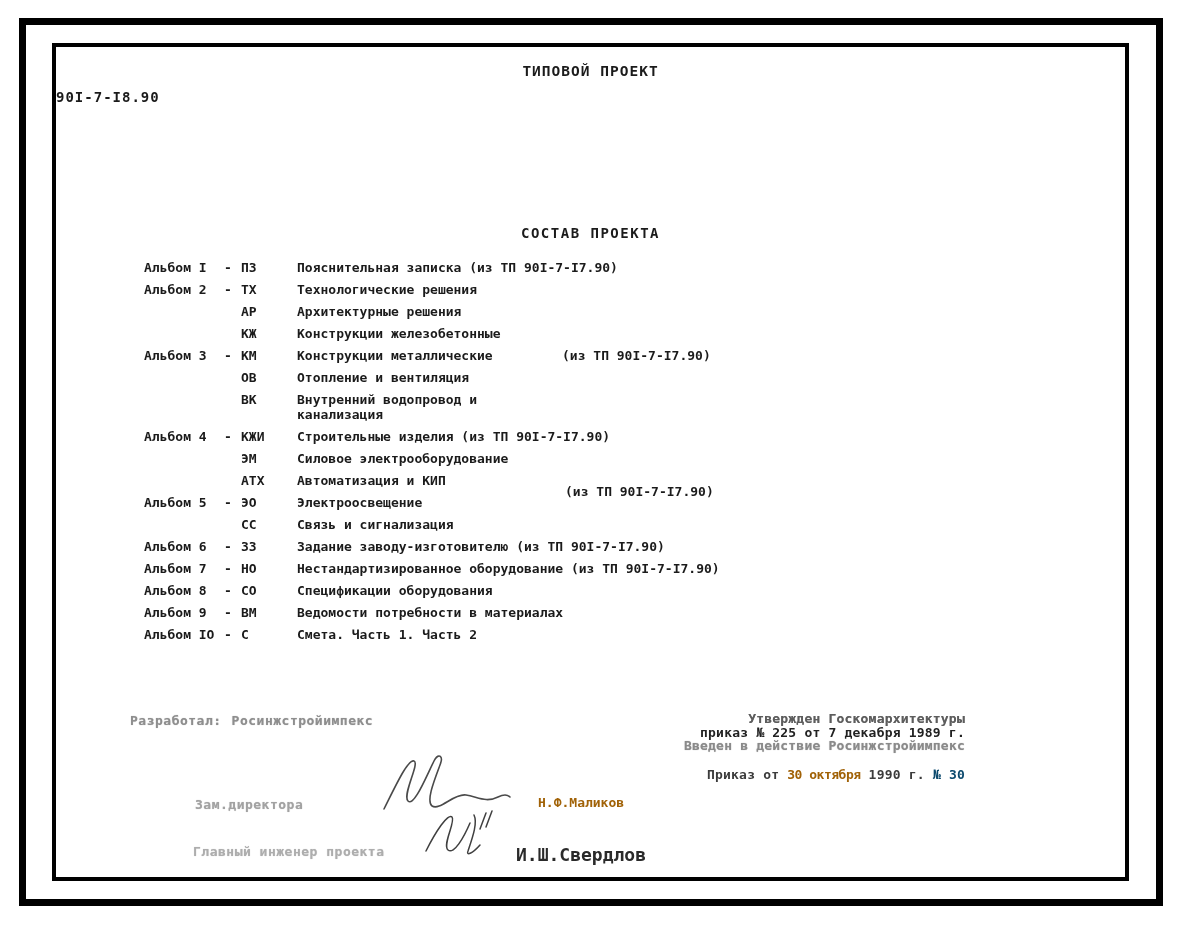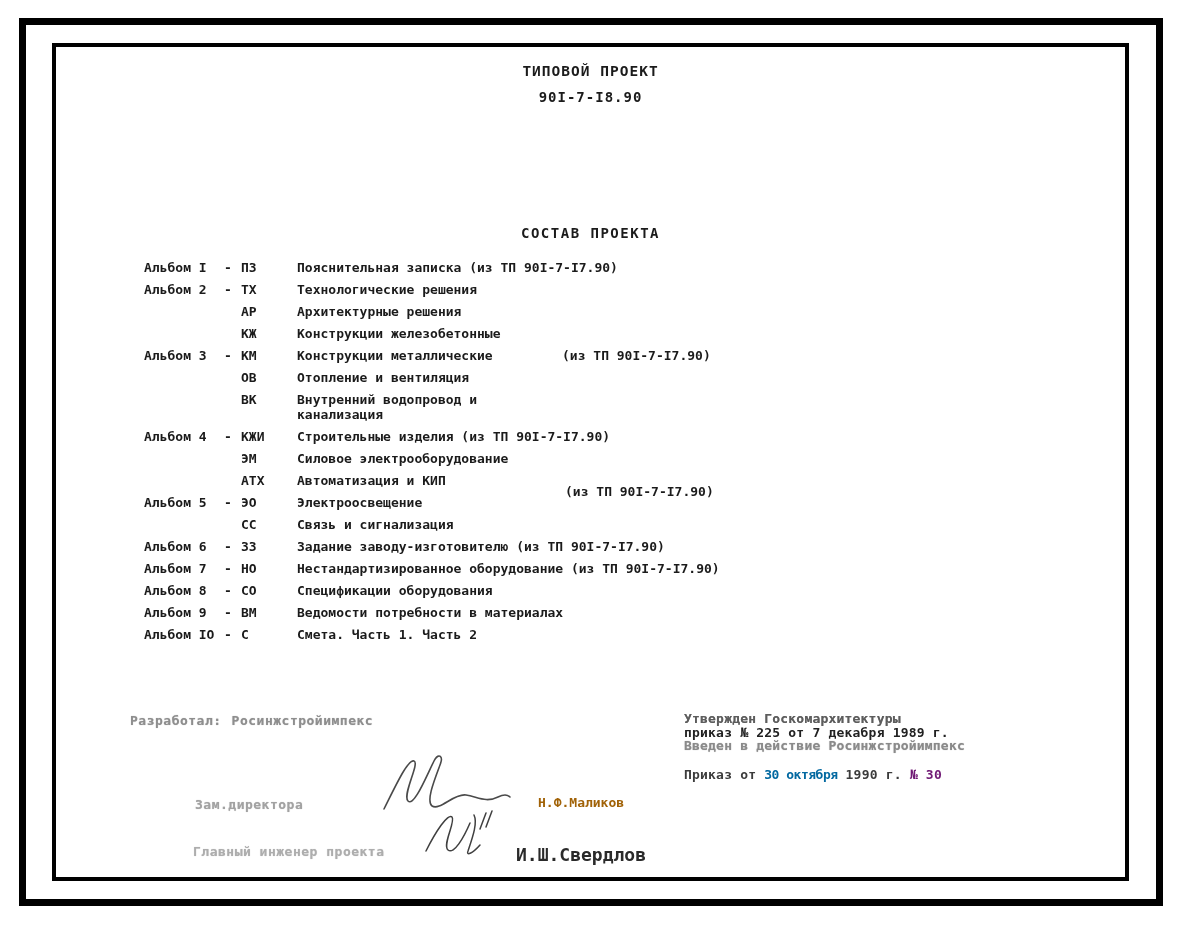"90I-7-I8.90" .project-code { text-align: center -> none }
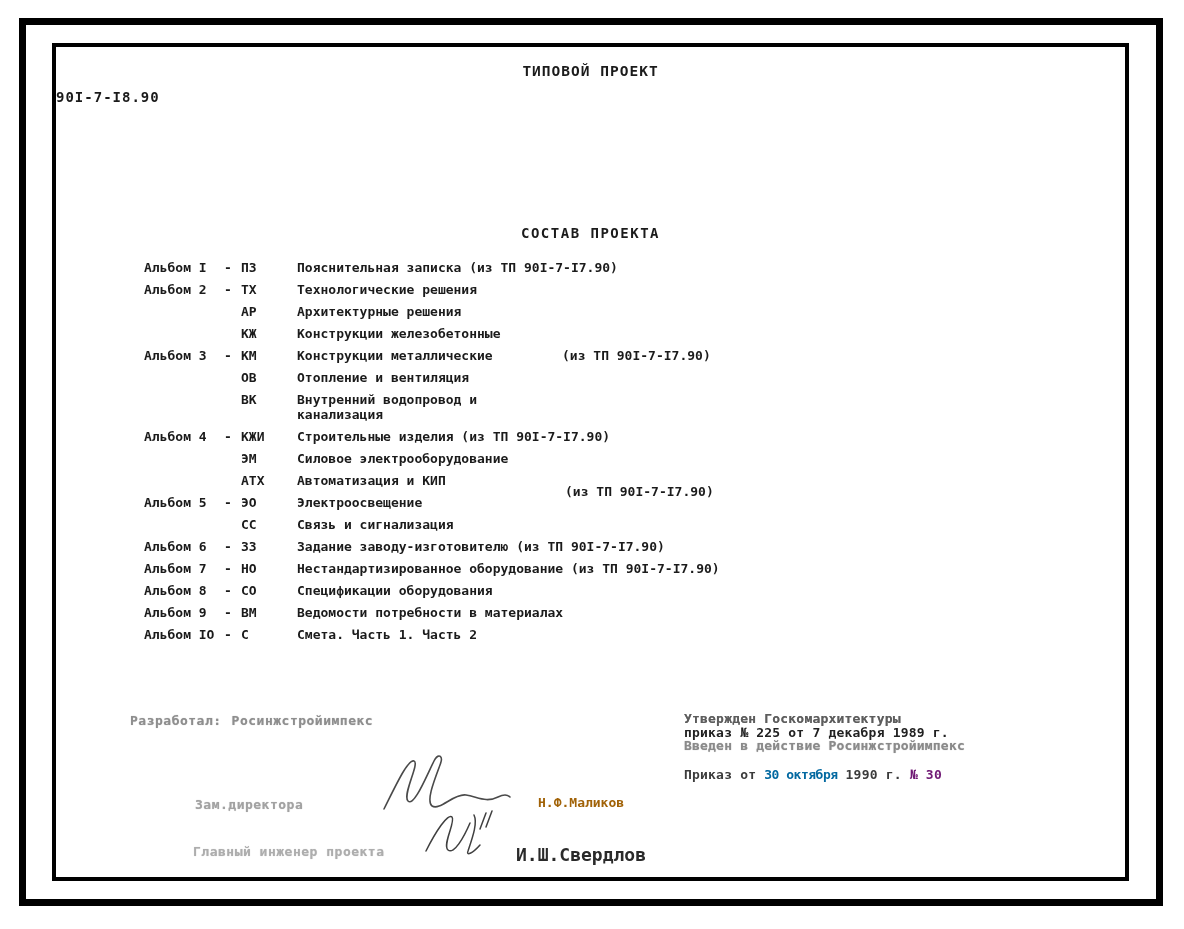"Утвержден Госкомархитектуры" .approval { text-align: none -> right }
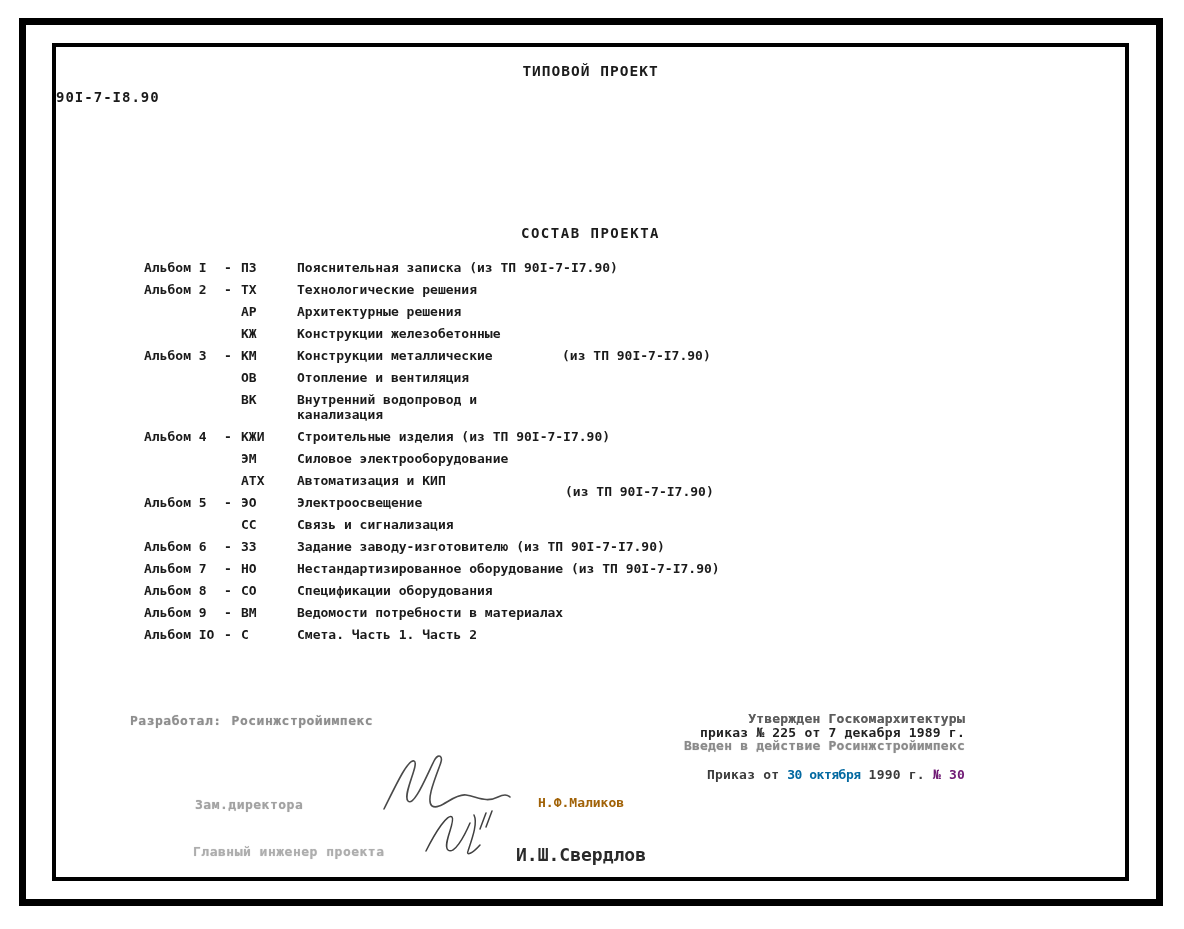"30 октября" .order-line .ins { color: #0369a1 -> #a16207 }
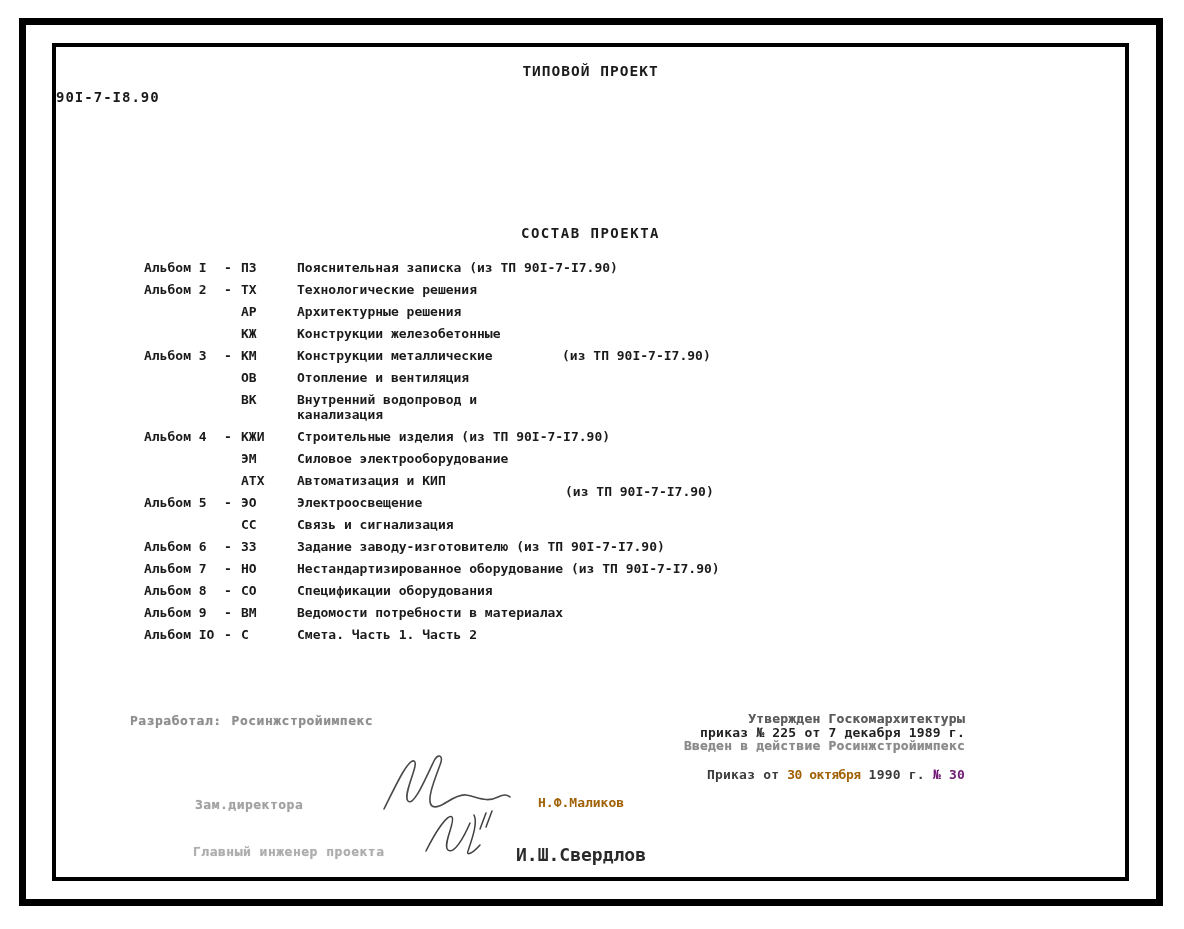"№ 30" .order-line .num { color: #701a75 -> #0c4a6e }
